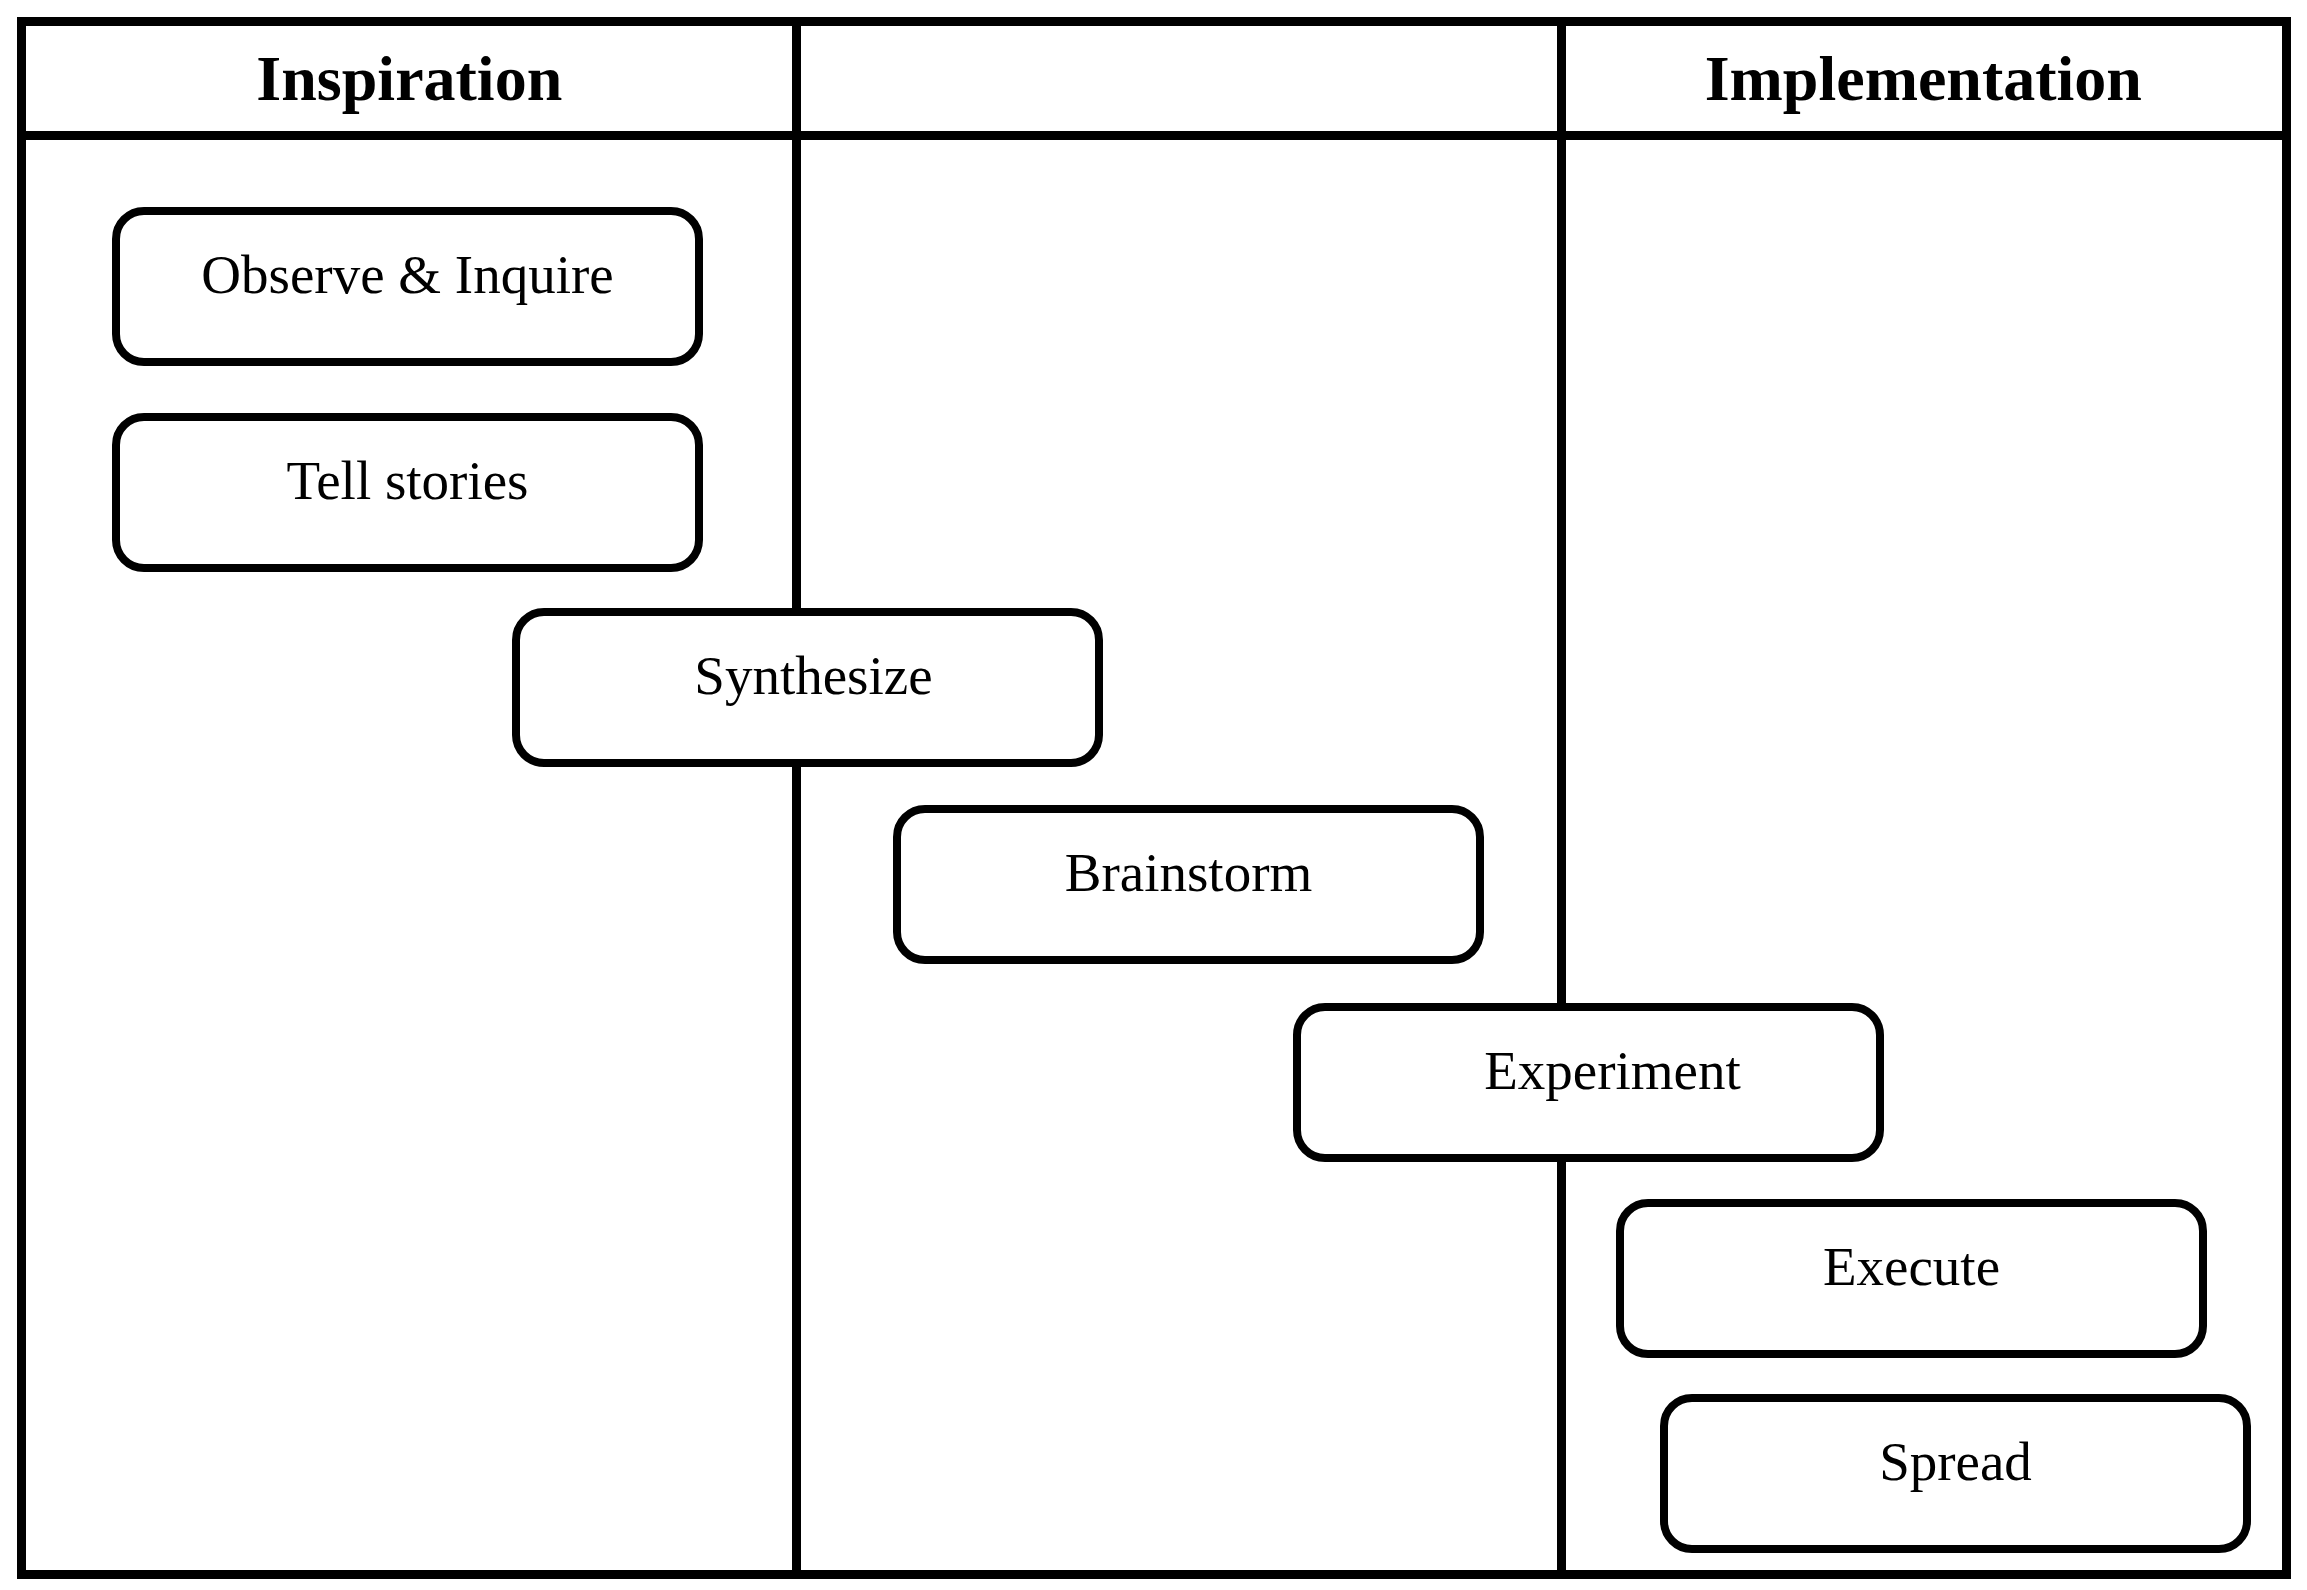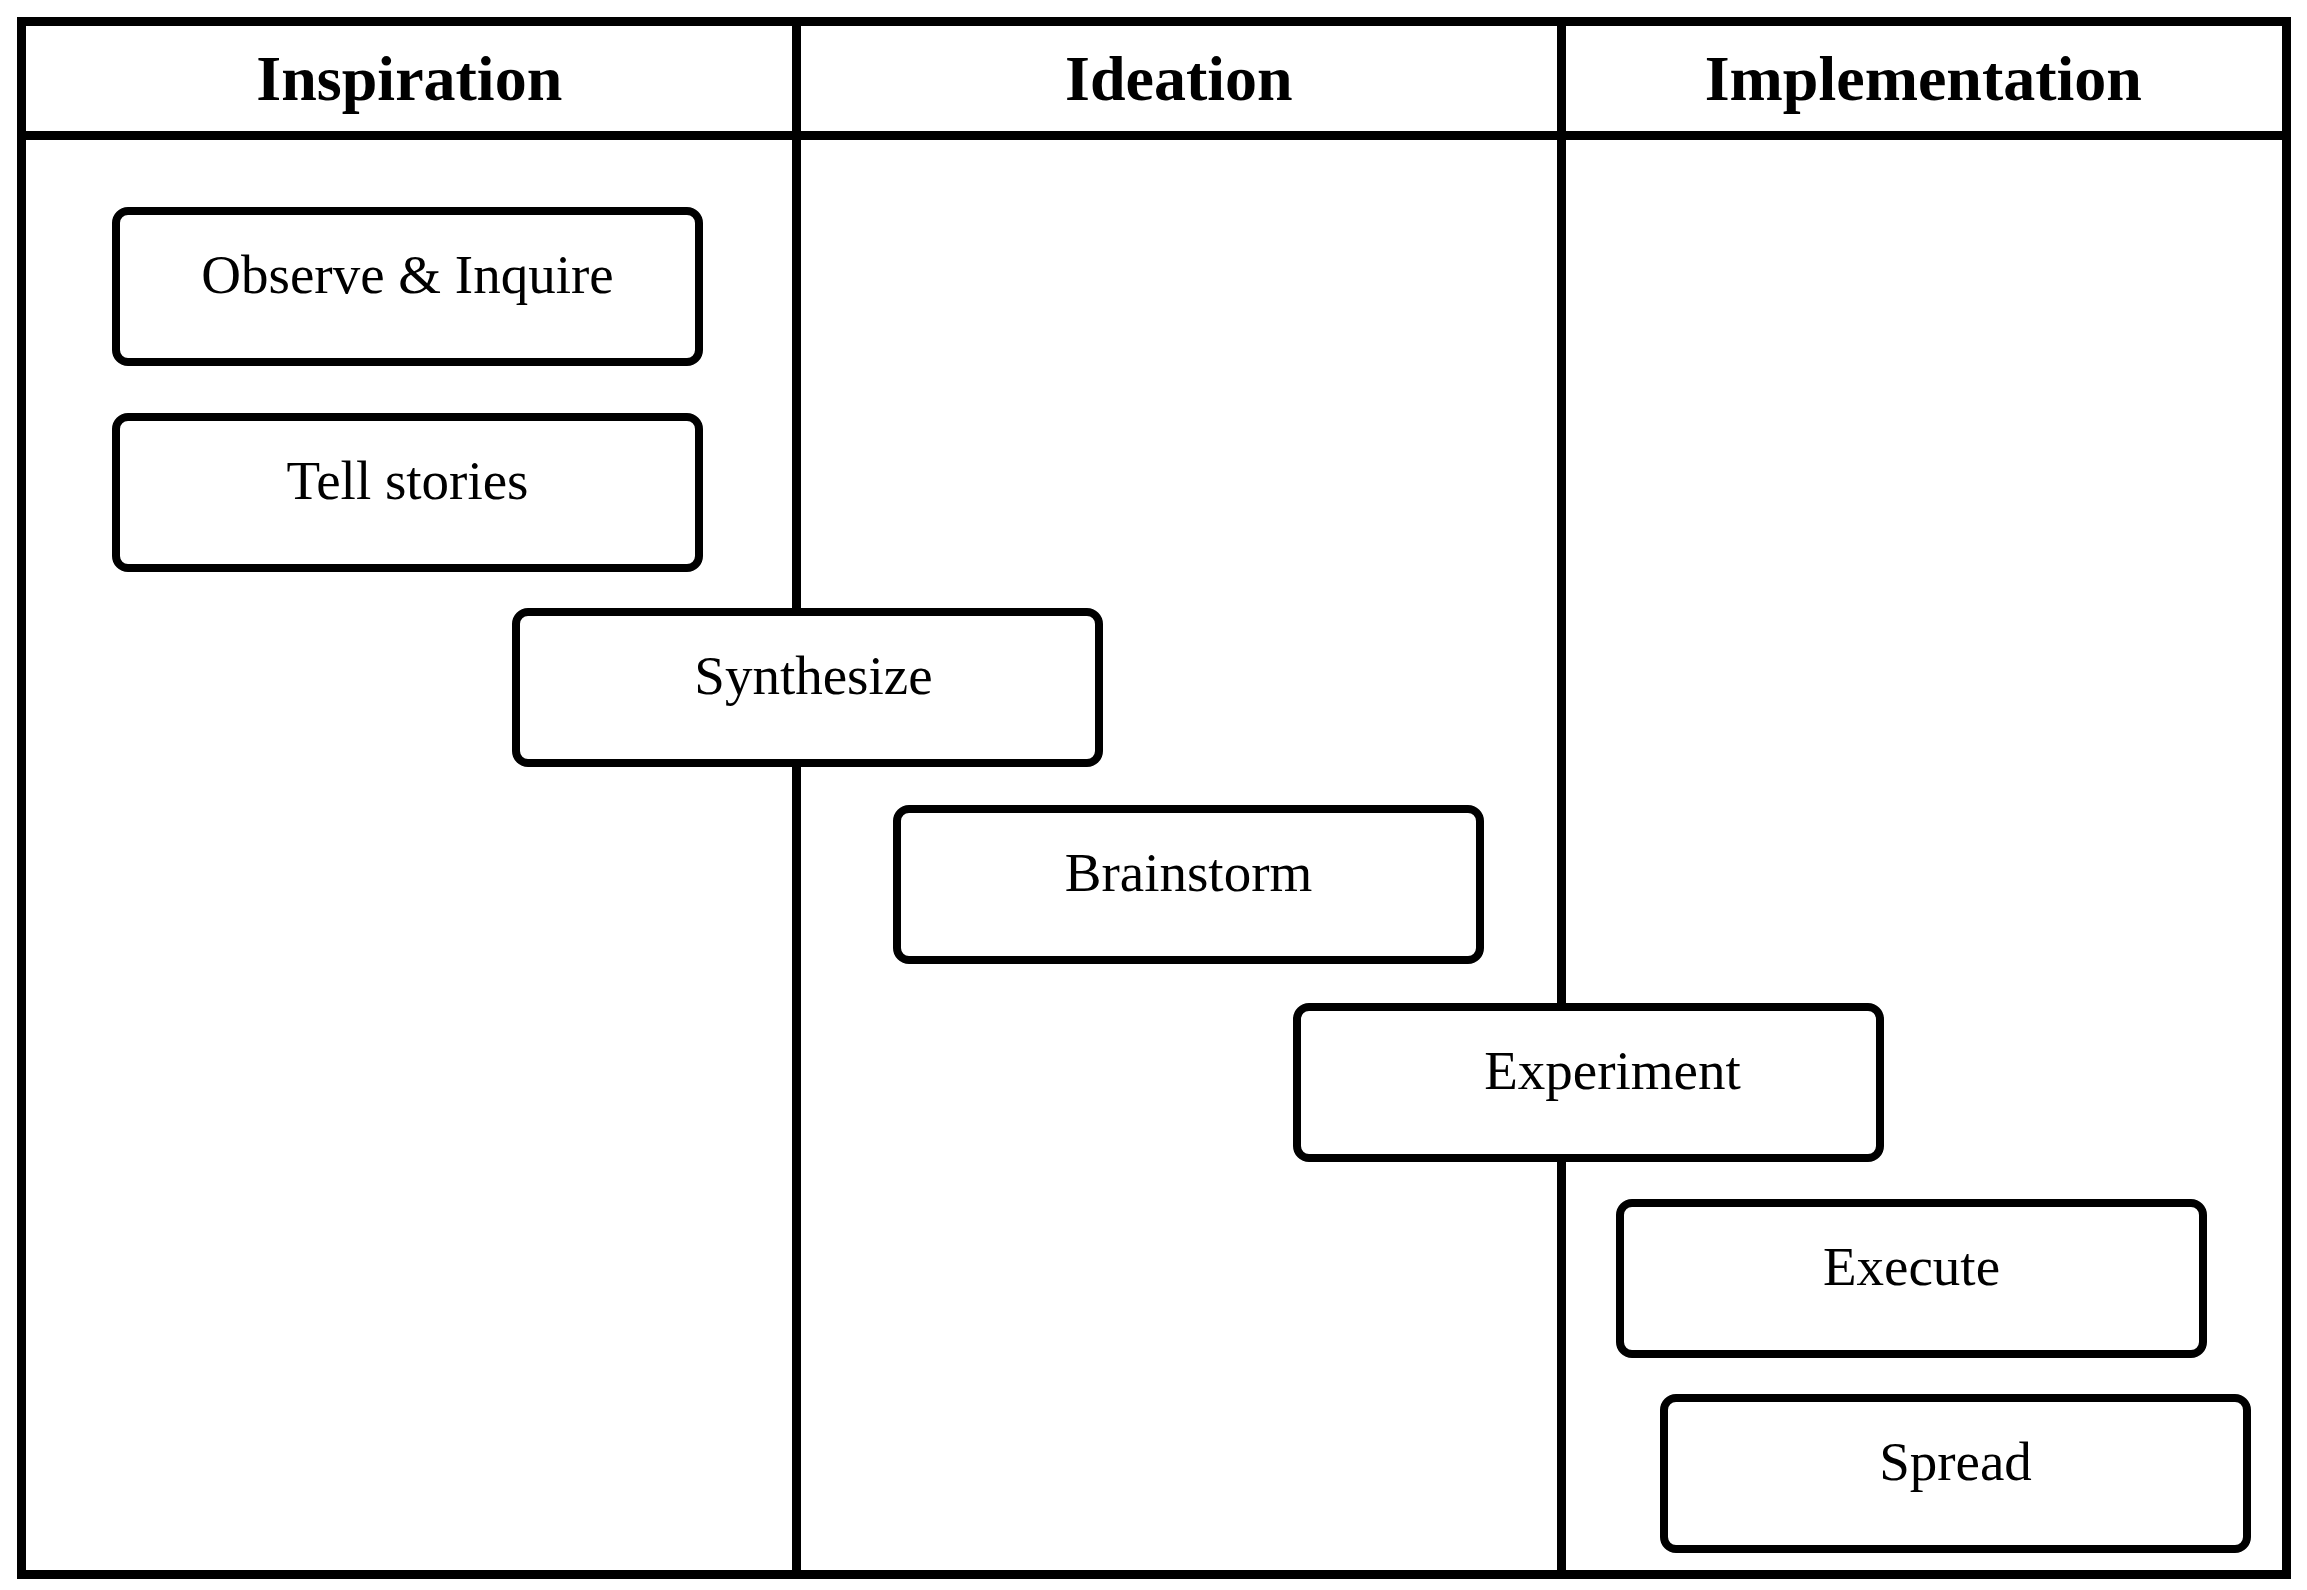"Ideation" div.header-cell { html: <div>Ideation</div> -> none }
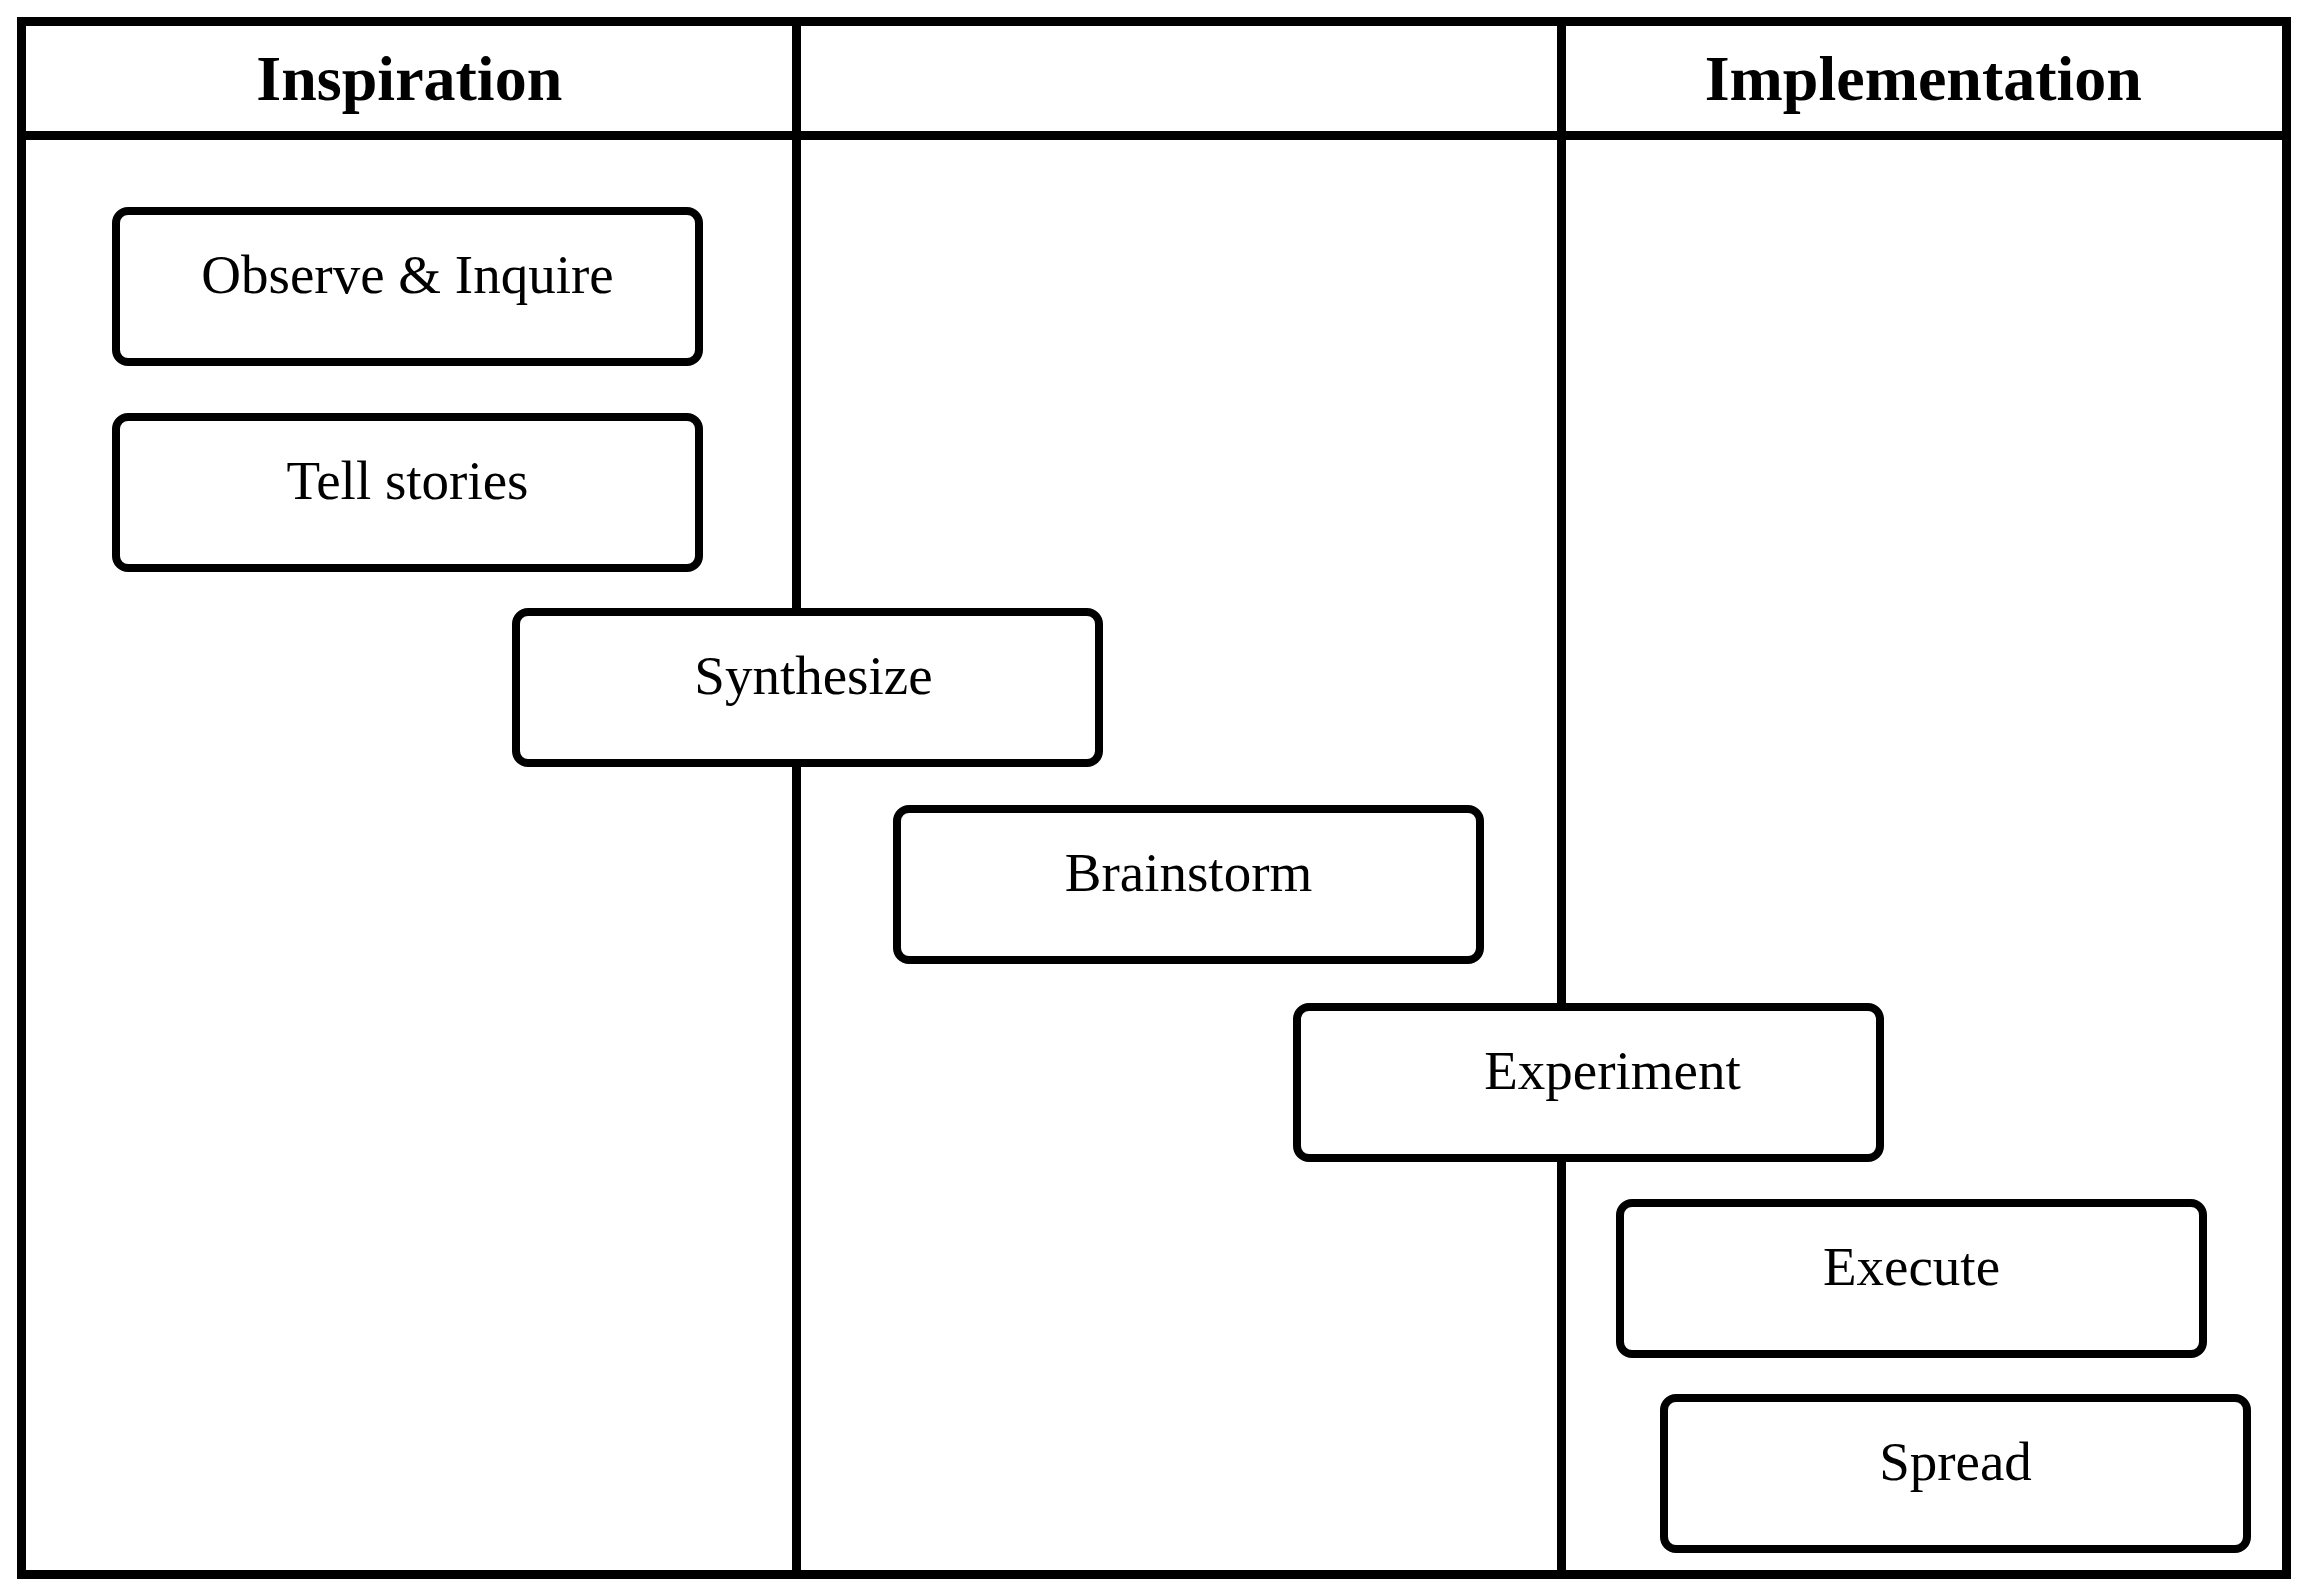"Observe & Inquire" .pbox { border-radius: 16px -> 32px }
